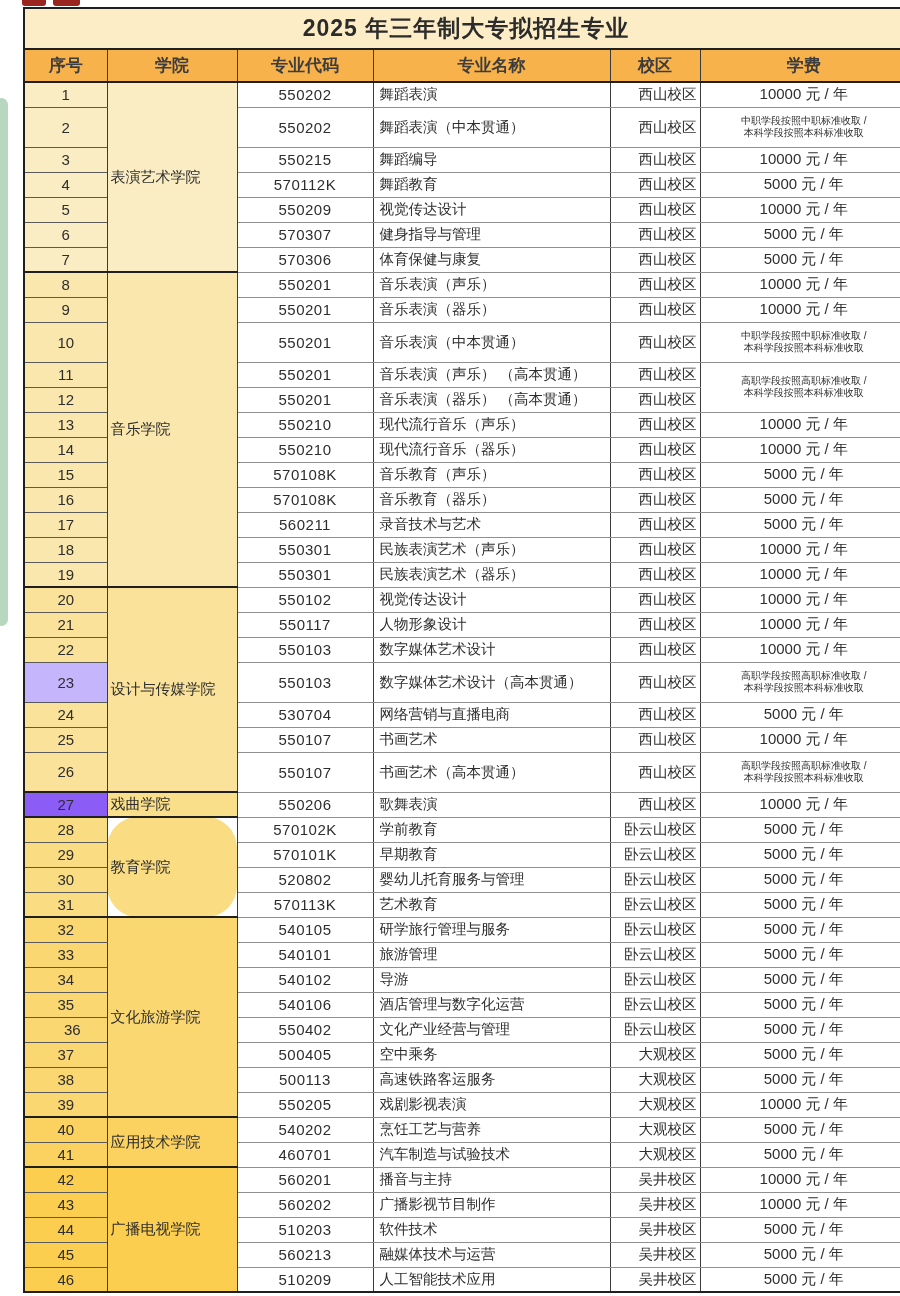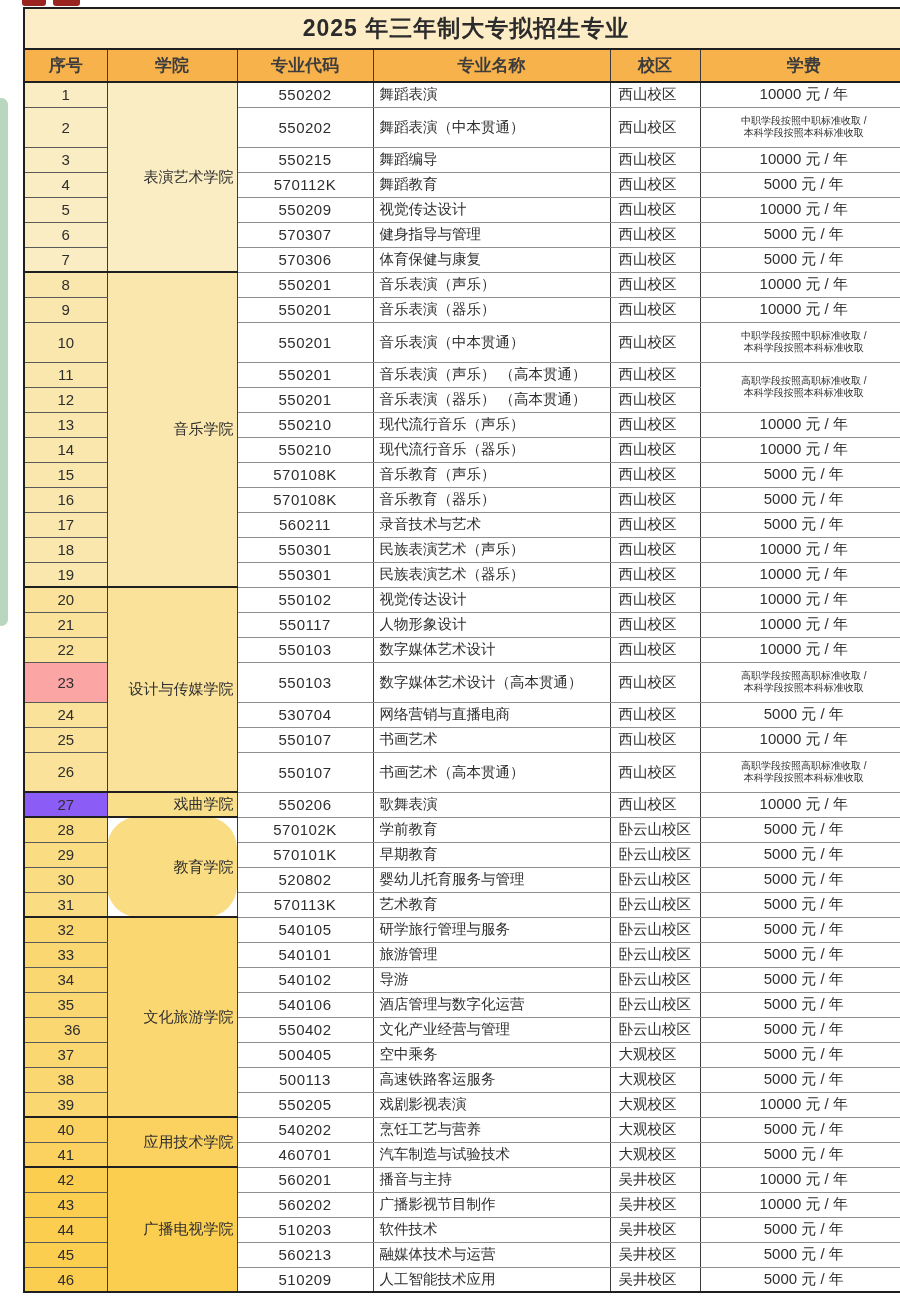"西山校区" td.campus { text-align: left -> right }
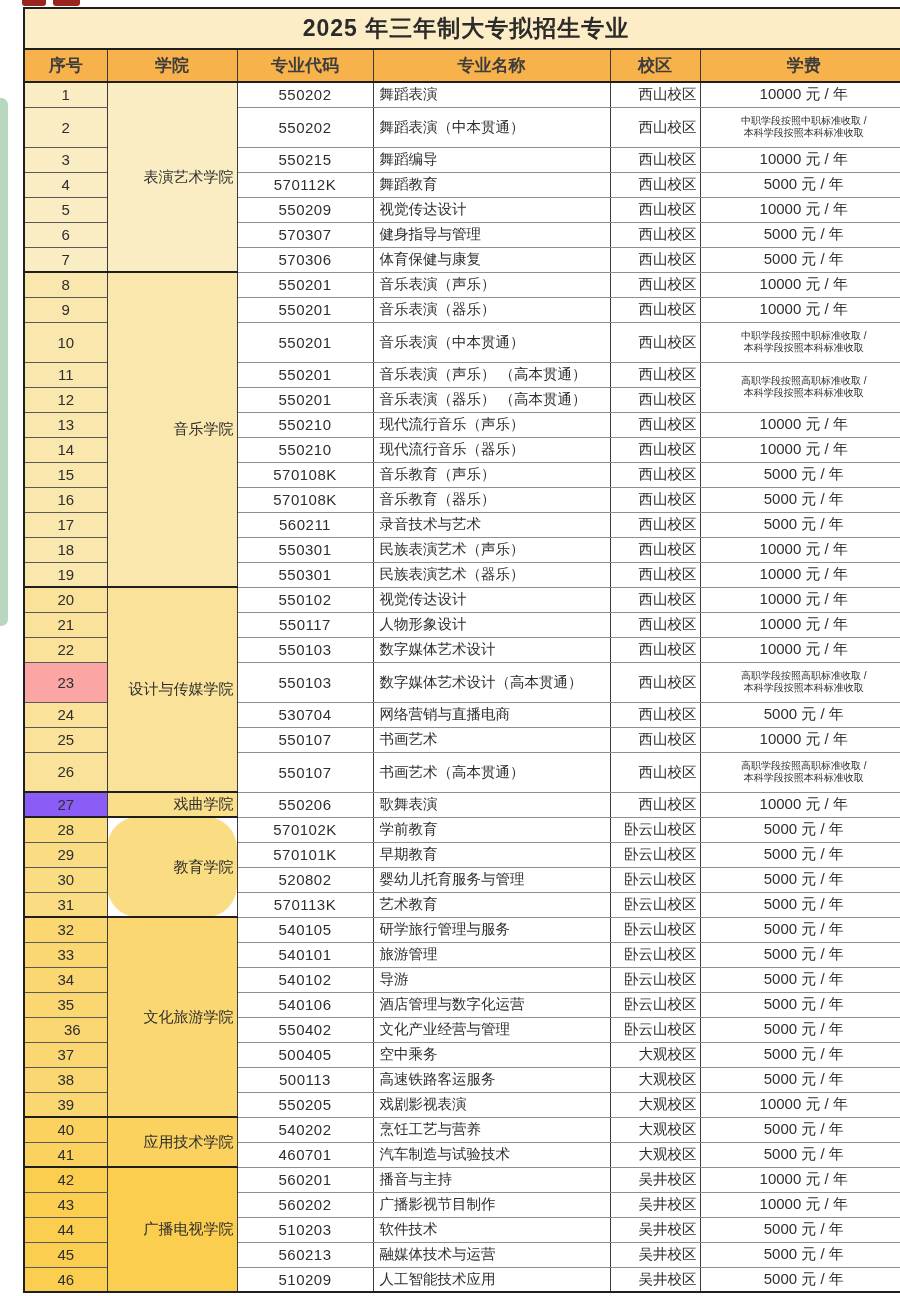"表演艺术学院" td.college { text-align: right -> left }
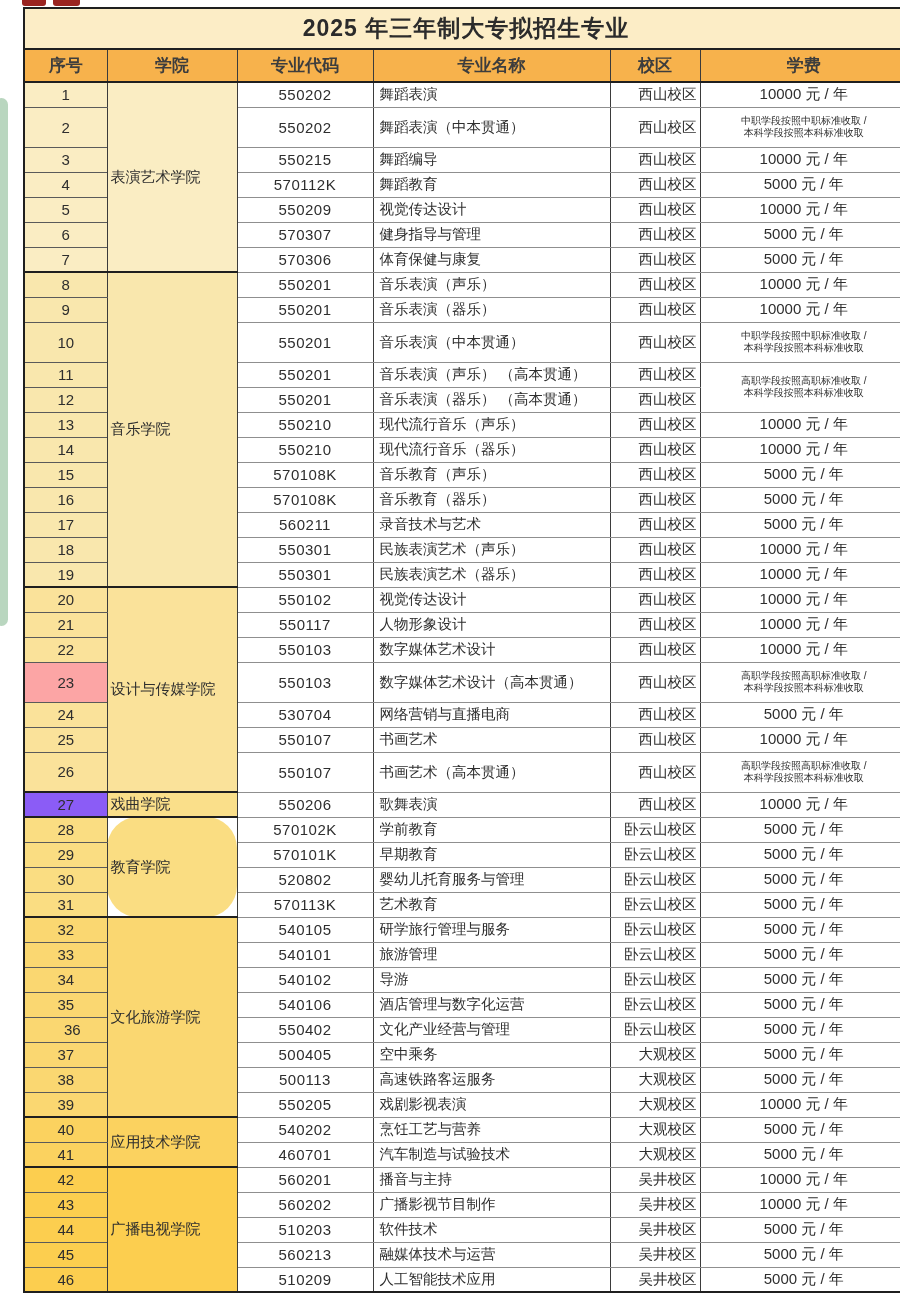"23" td.no { background: #fca5a5 -> #c4b5fd }
